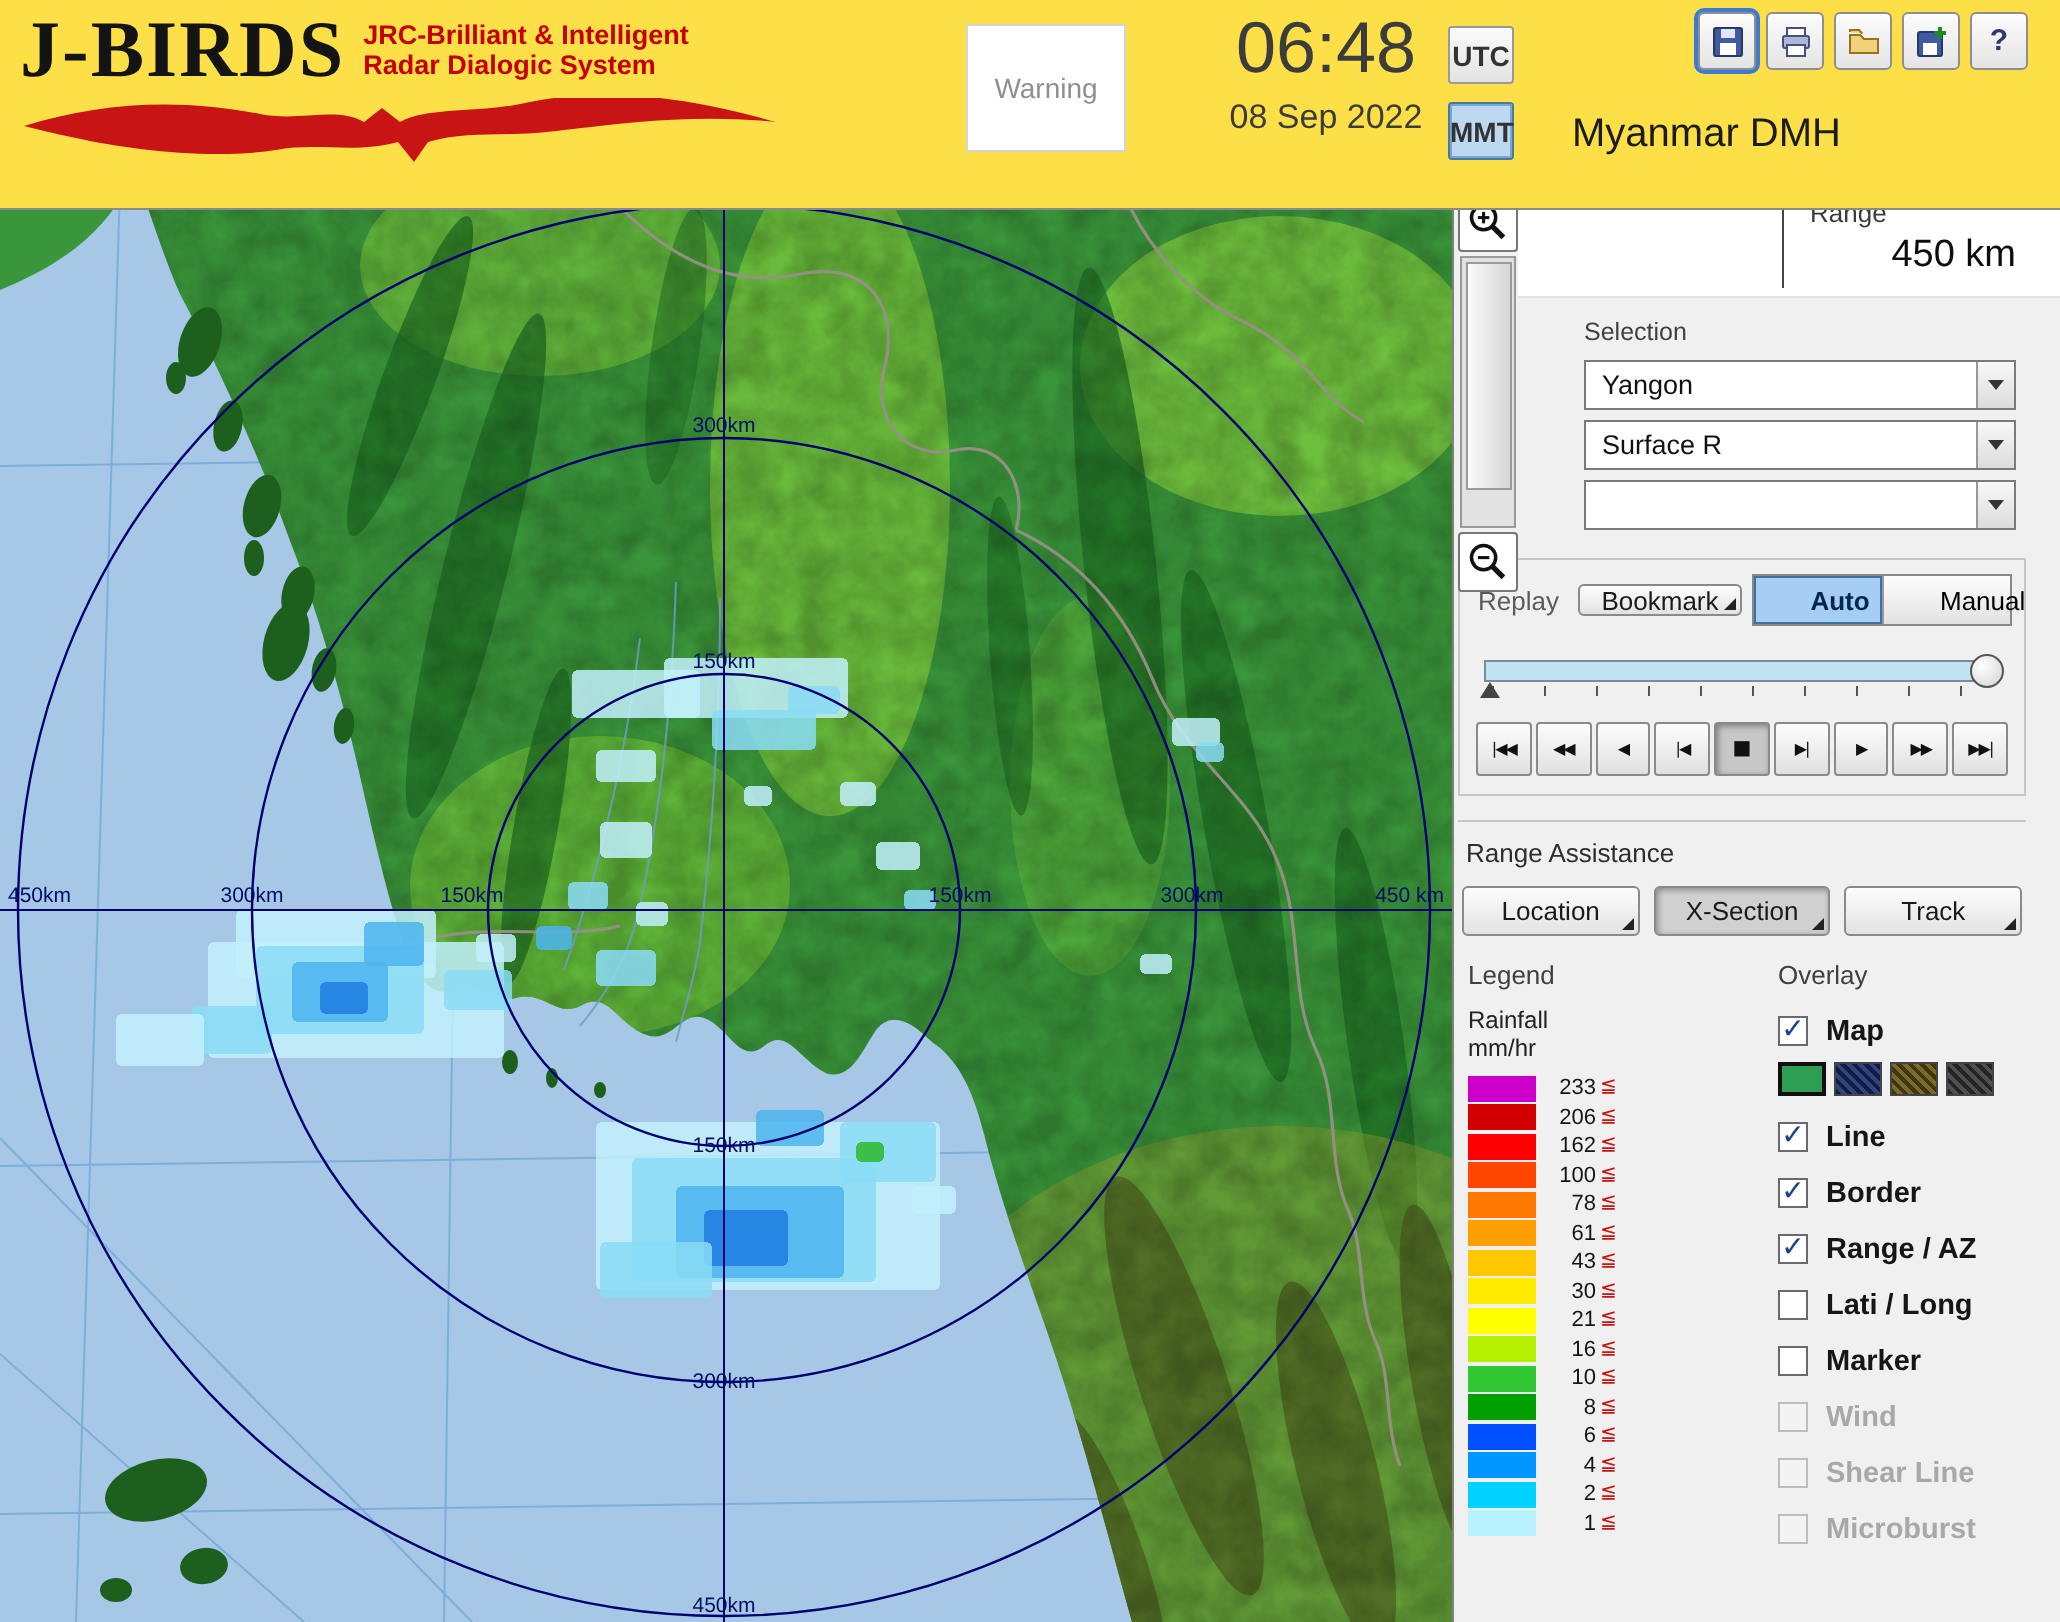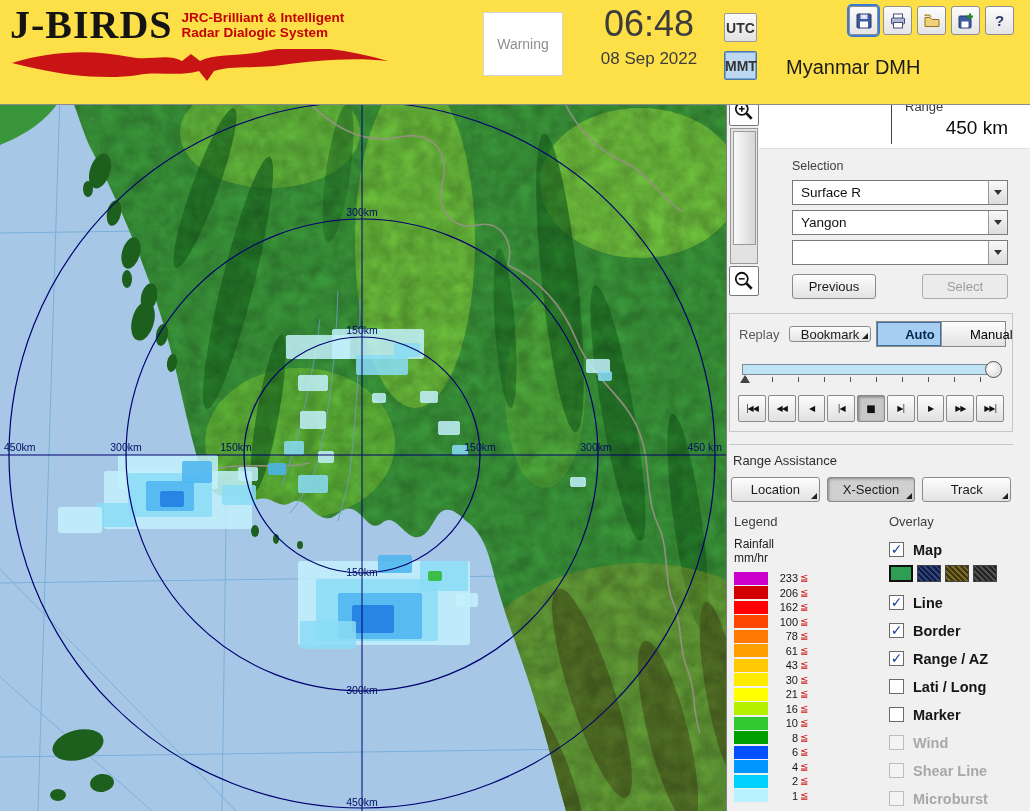"06:48" .clock { left: 574px -> 588px }
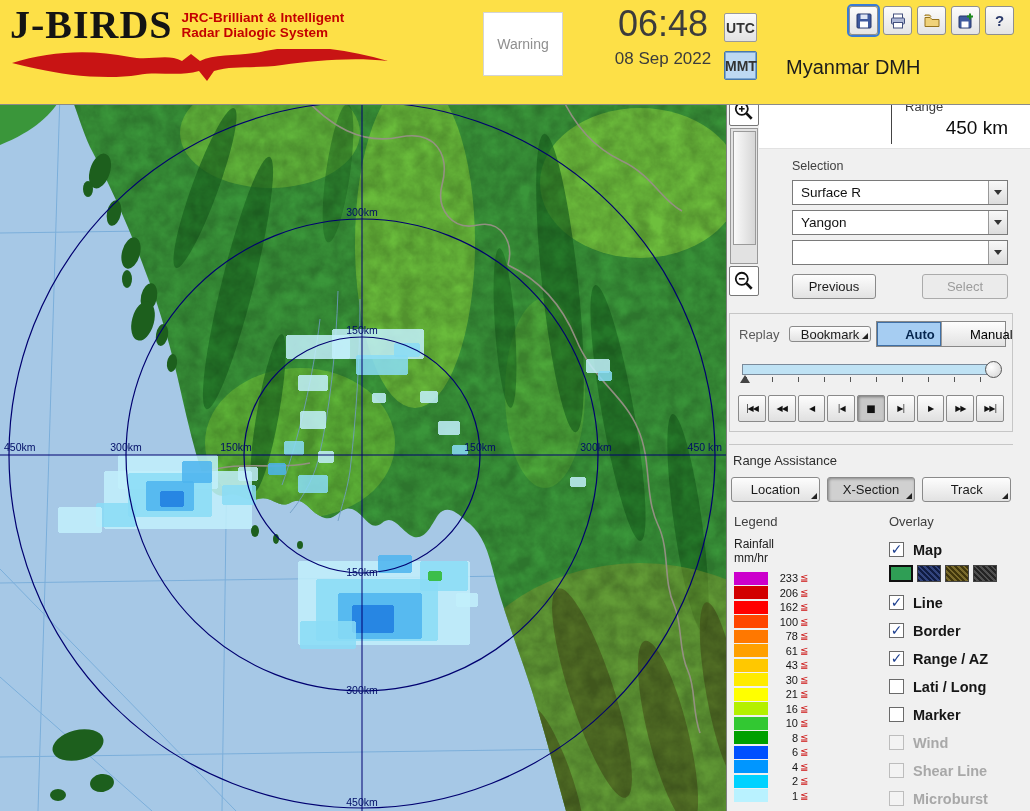"Surface R" div.dropdown { order: before "Yangon" -> after "Yangon" }
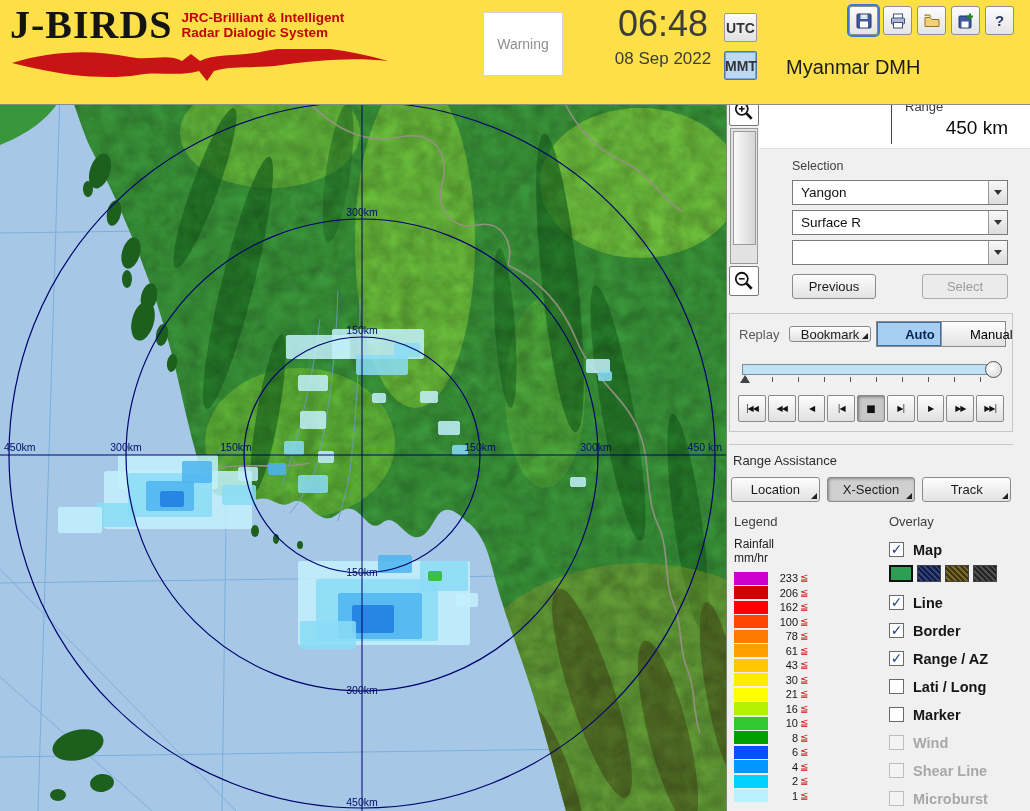"Previous" div.sel-buttons { html: <div> <button>Previous</button> <button>Select</button> </div> -> none }
